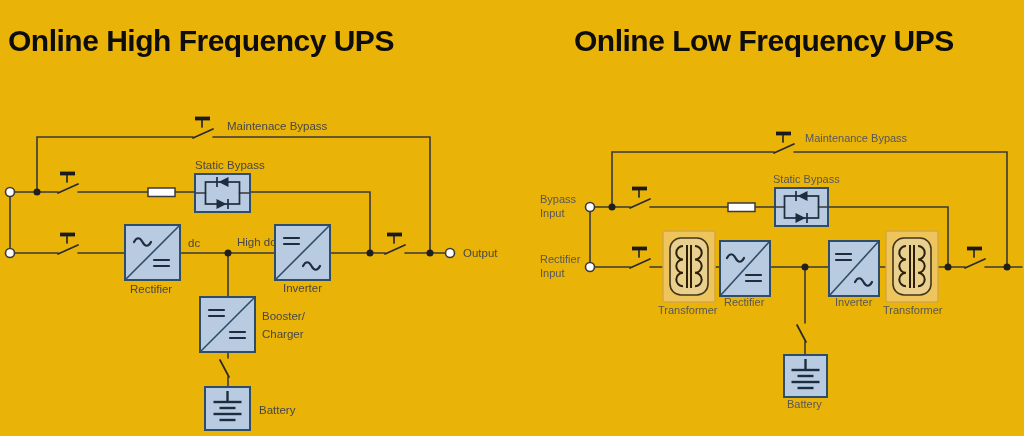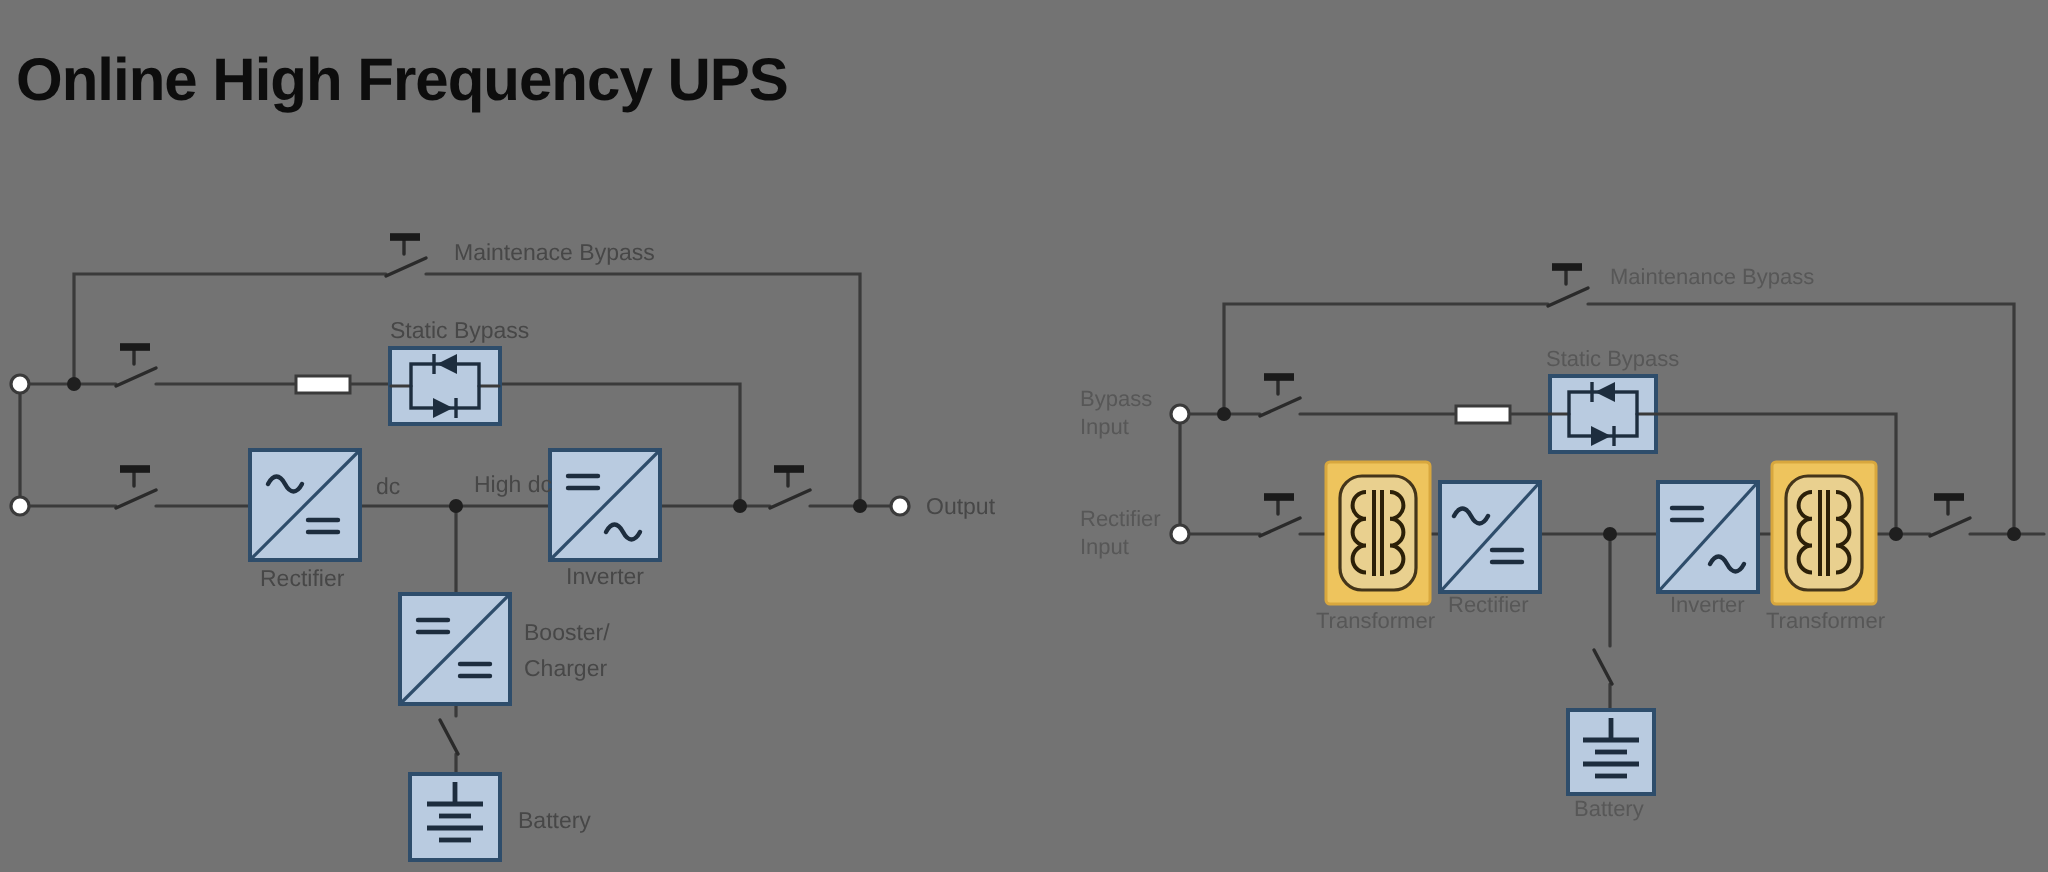"Online High Frequency UPS" #stage { background: #737373 -> #eab308 }
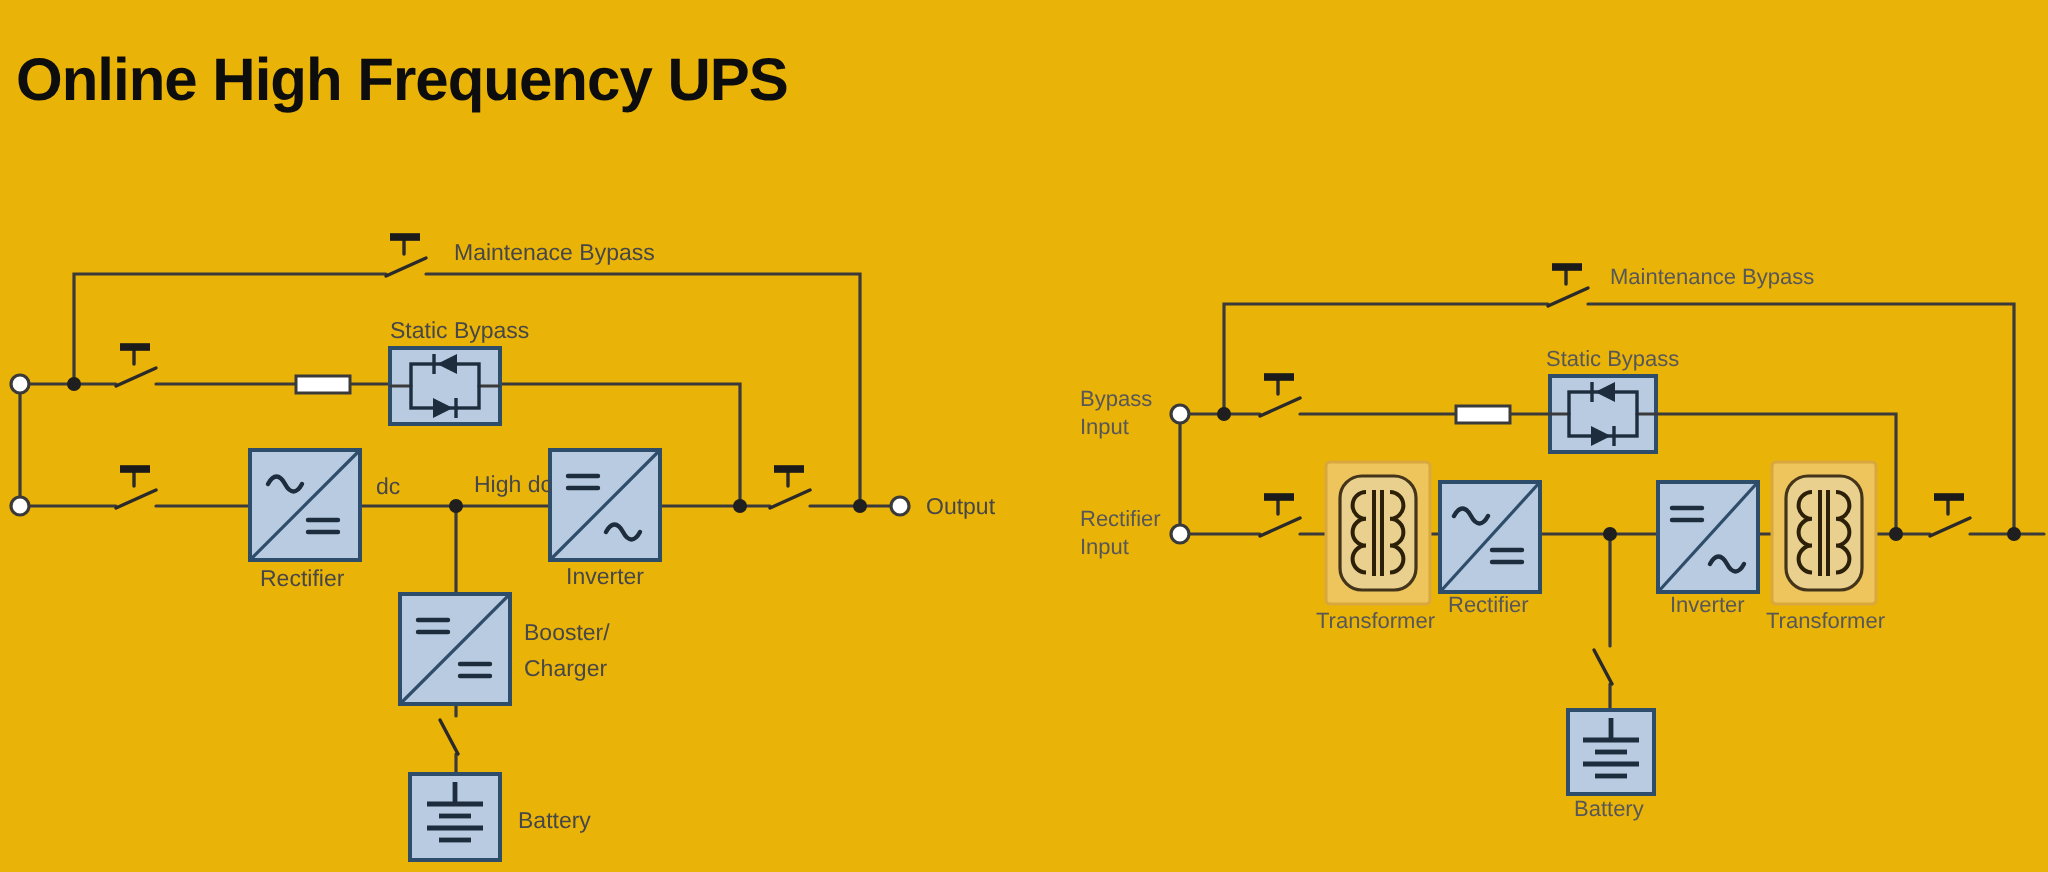"Online Low Frequency UPS" div.title { html: none -> <div>Online Low Frequency UPS</div> }
